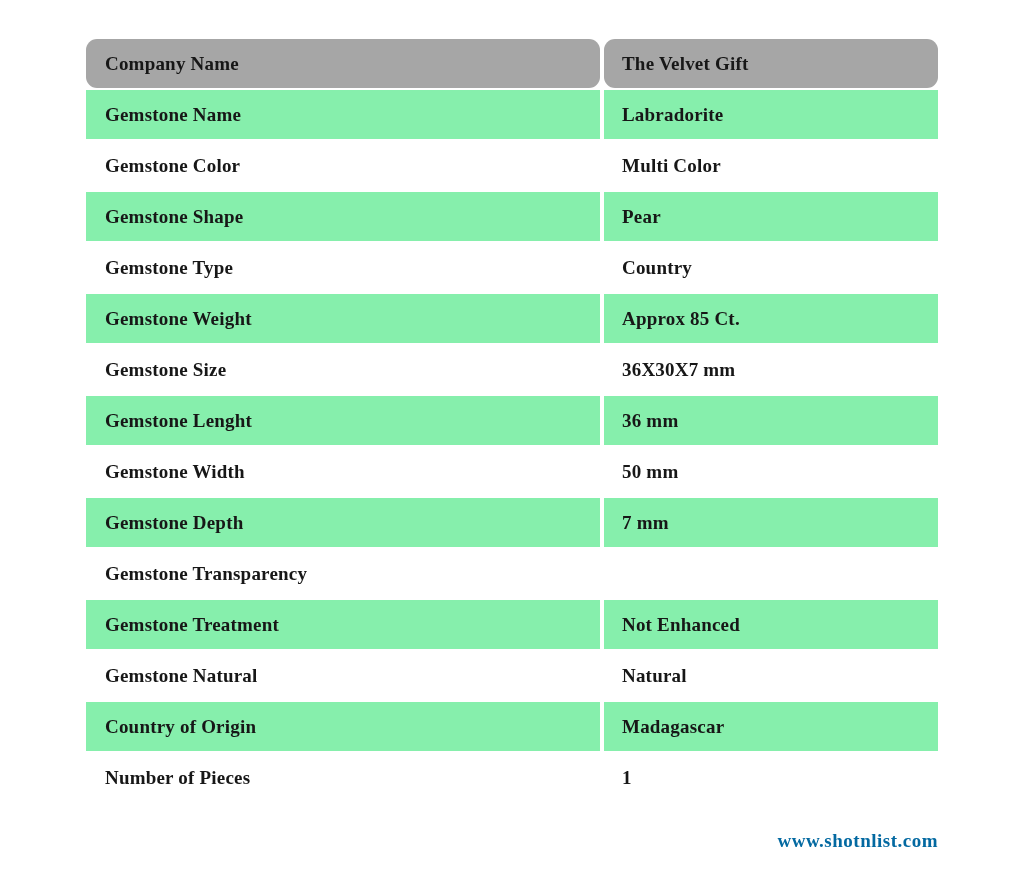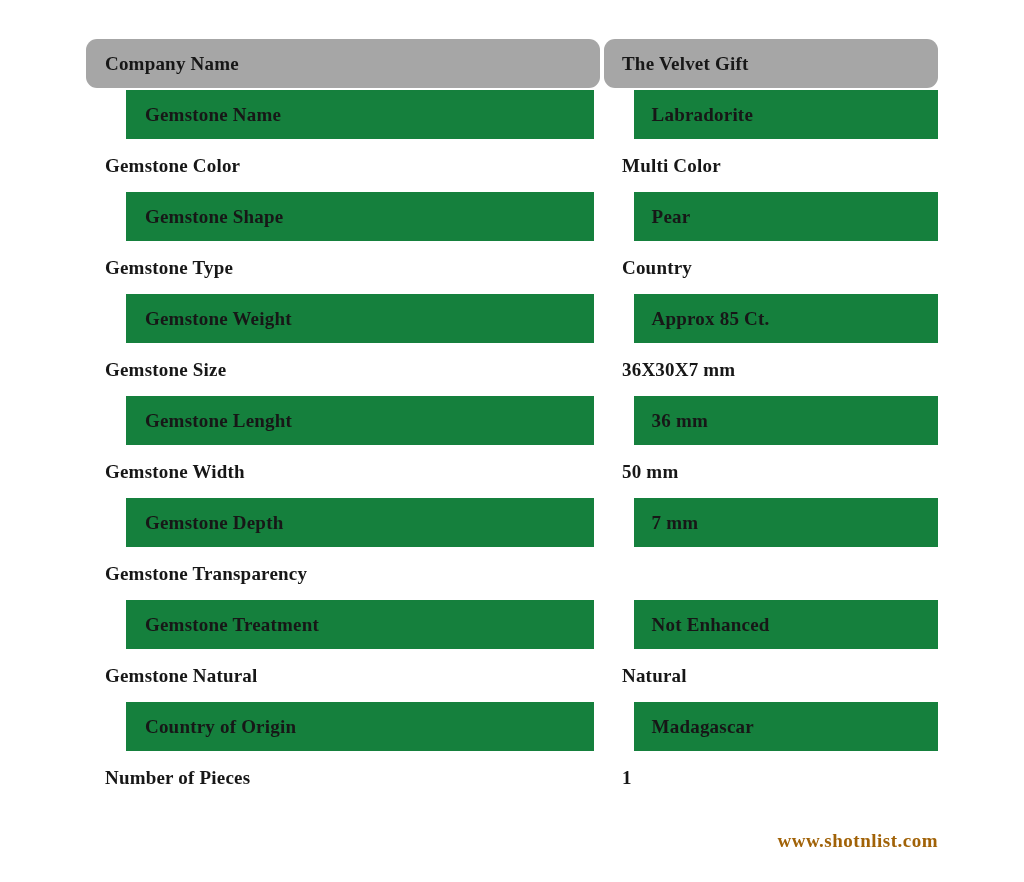"Gemstone Name" .spec-row.stripe .cell { background: #15803d -> #86efac; margin-left: 40px -> none }
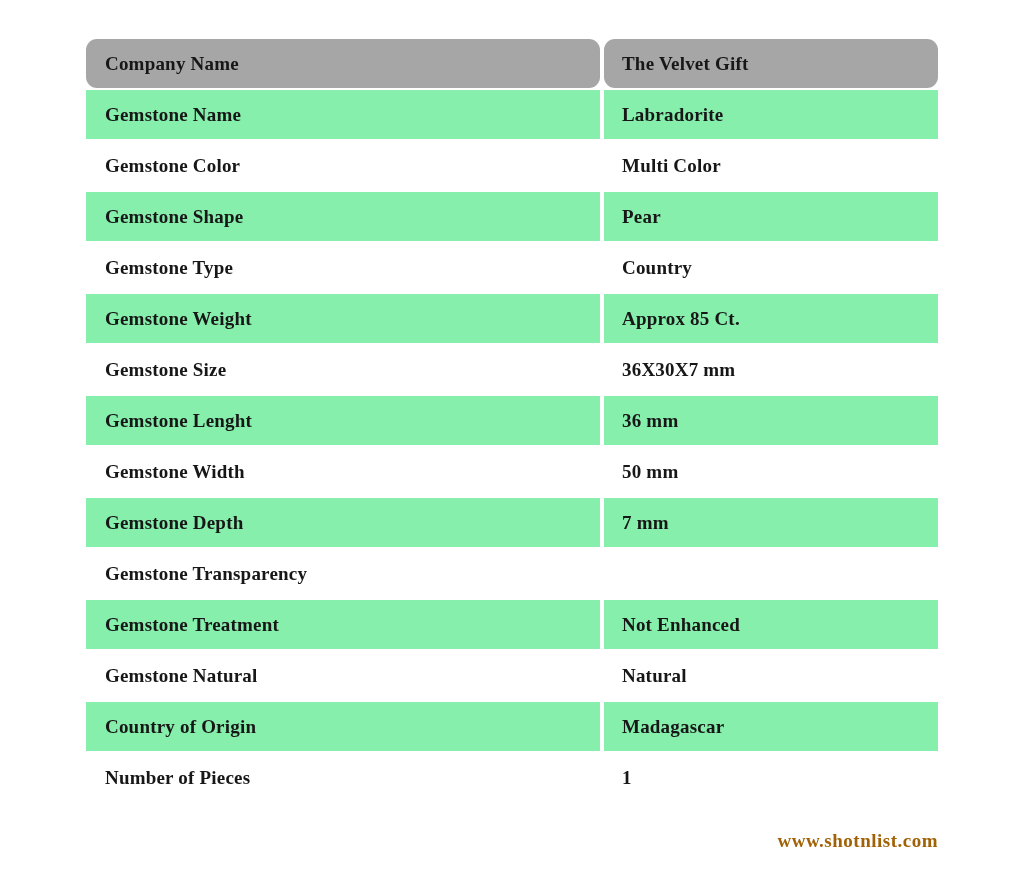"www.shotnlist.com" .watermark { color: #a16207 -> #0369a1 }
